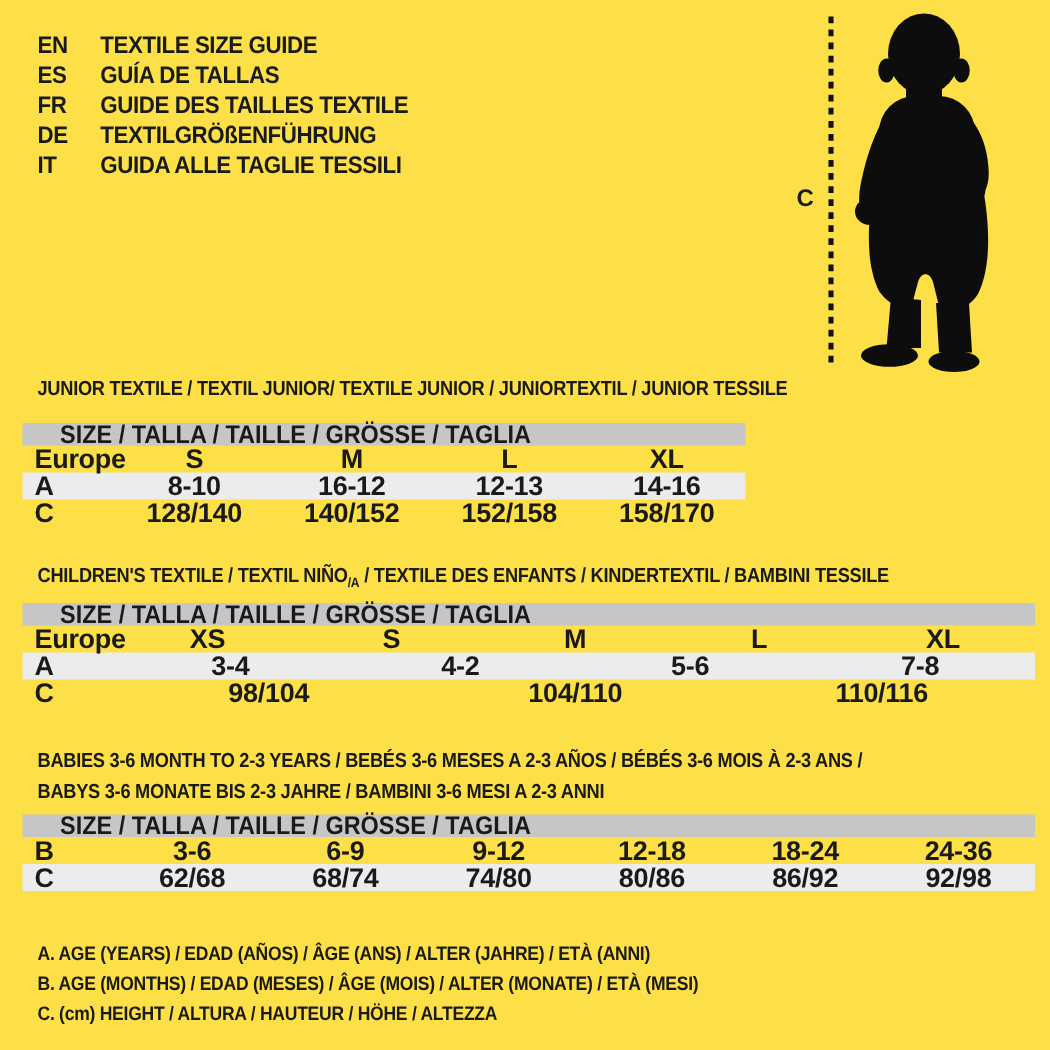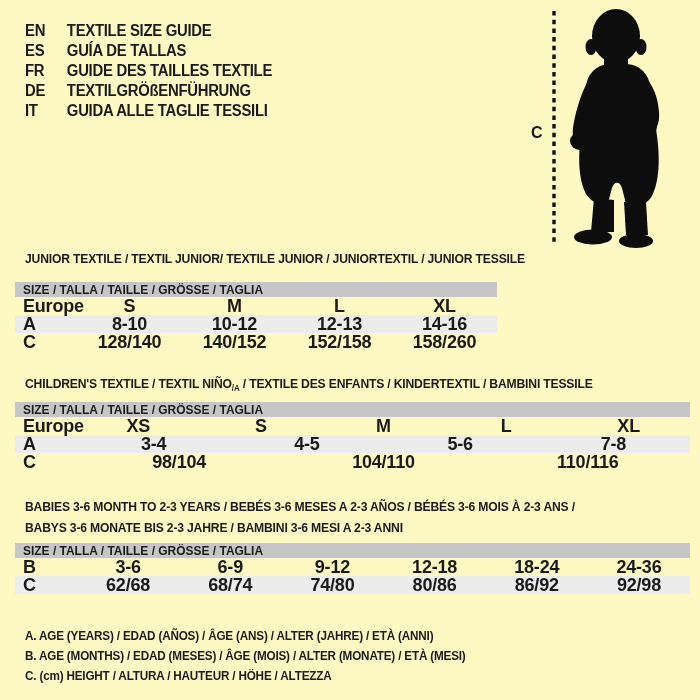"EN" #canvas { background: #fef9c3 -> #fde047 }
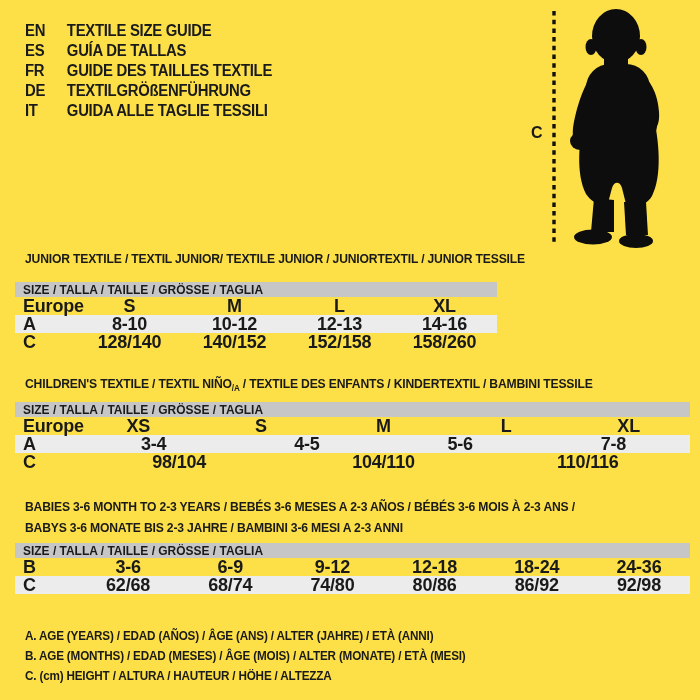"SIZE / TALLA / TAILLE" .size-bar { font-size: 13px -> 17px; padding-left: 8px -> 25px }
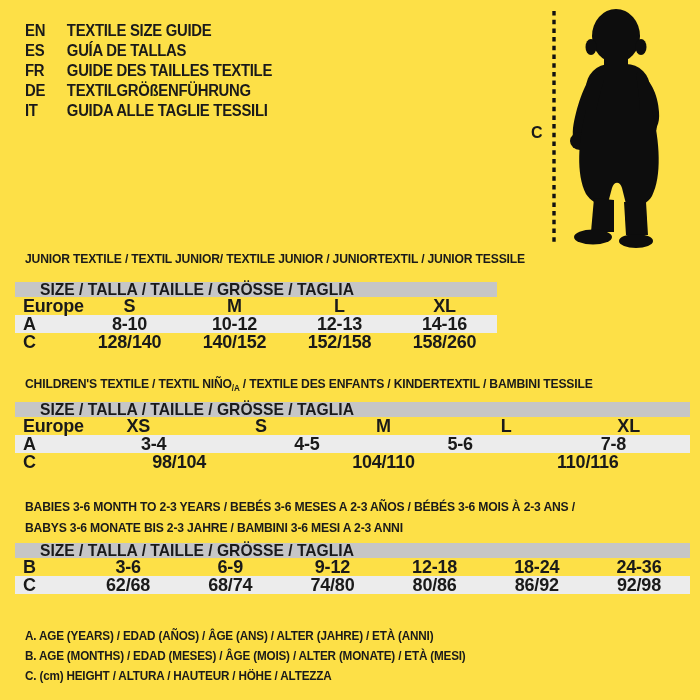"10-12" span.tcell { text: 10-12 -> 16-12 }
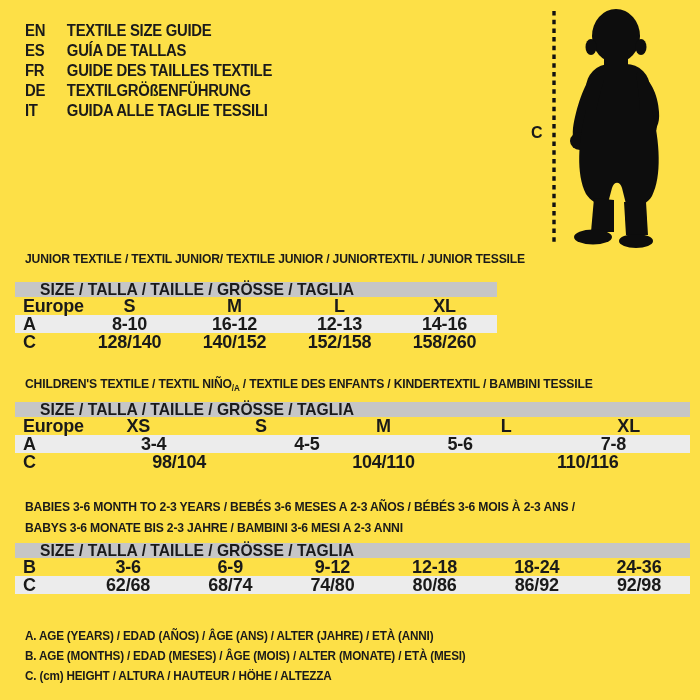"158/260" span.tcell { text: 158/260 -> 158/170 }
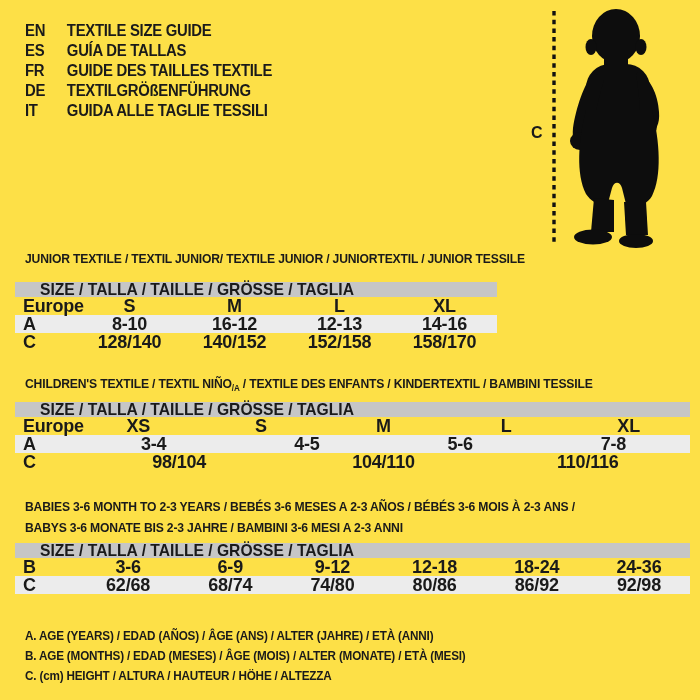"4-5" span.tcell { text: 4-5 -> 4-2 }
